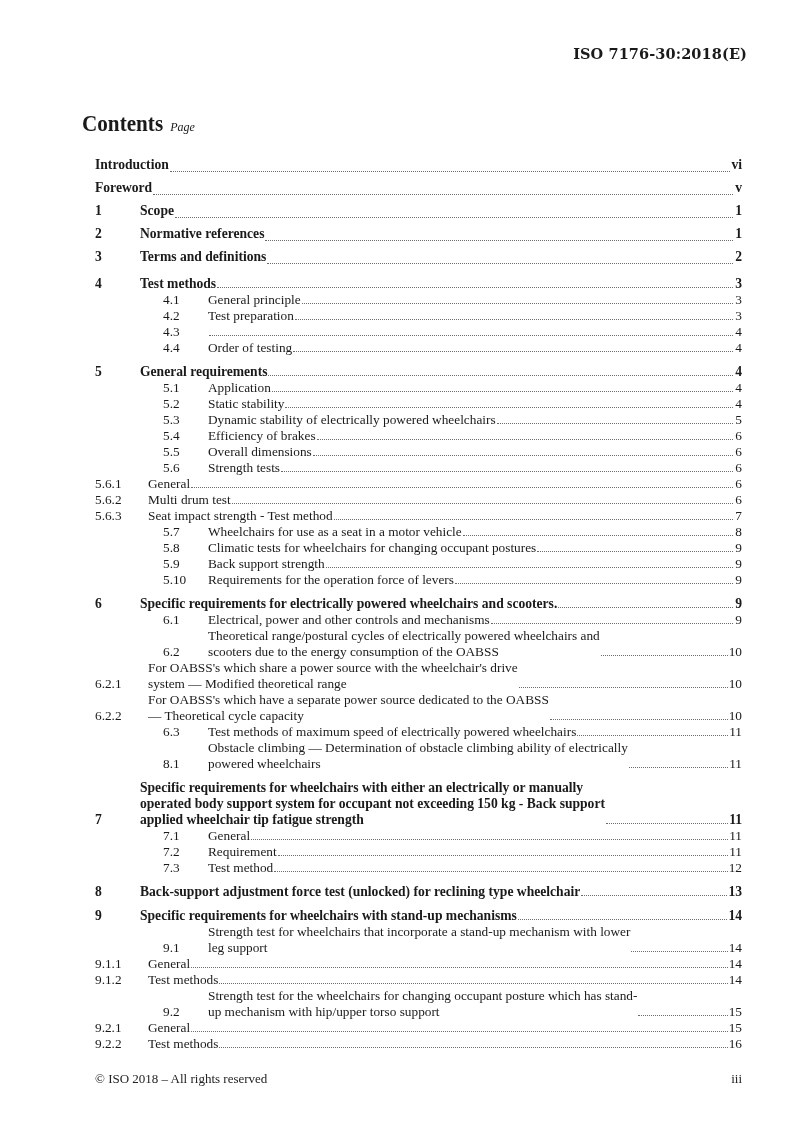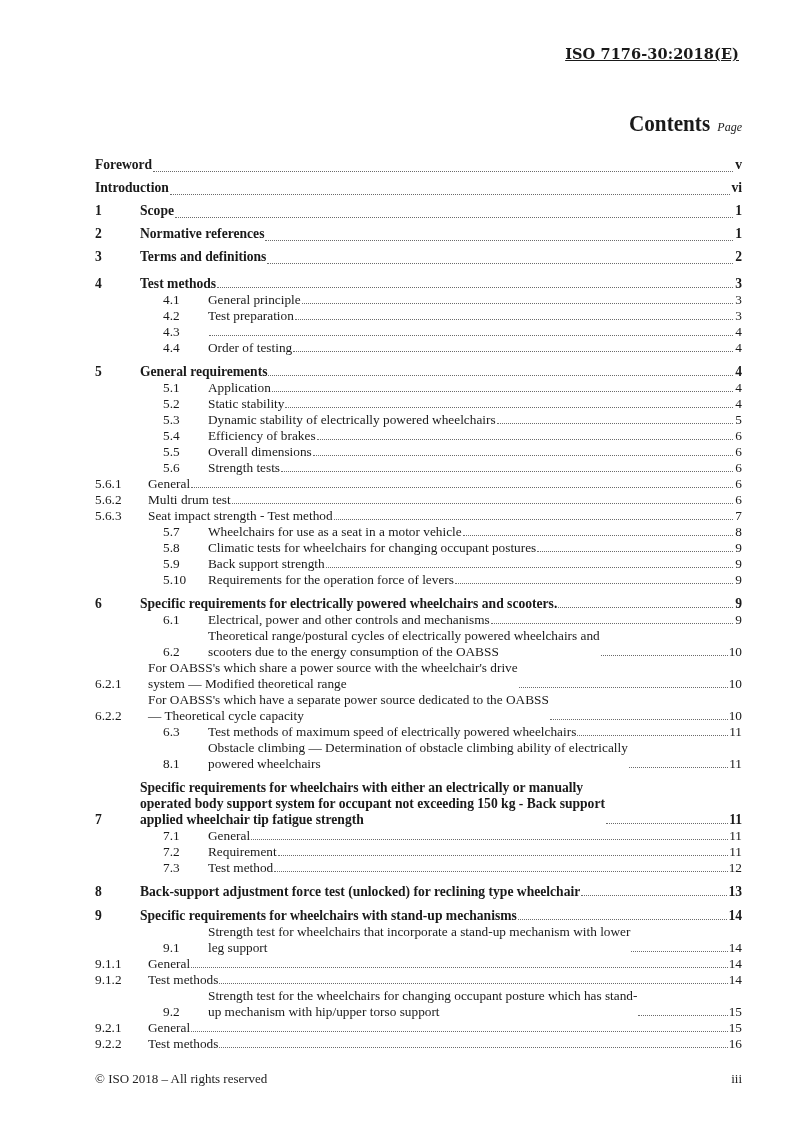"ISO 7176-30:2018(E)" .header-id { right: 54px -> 46px; text-decoration: underline -> none }
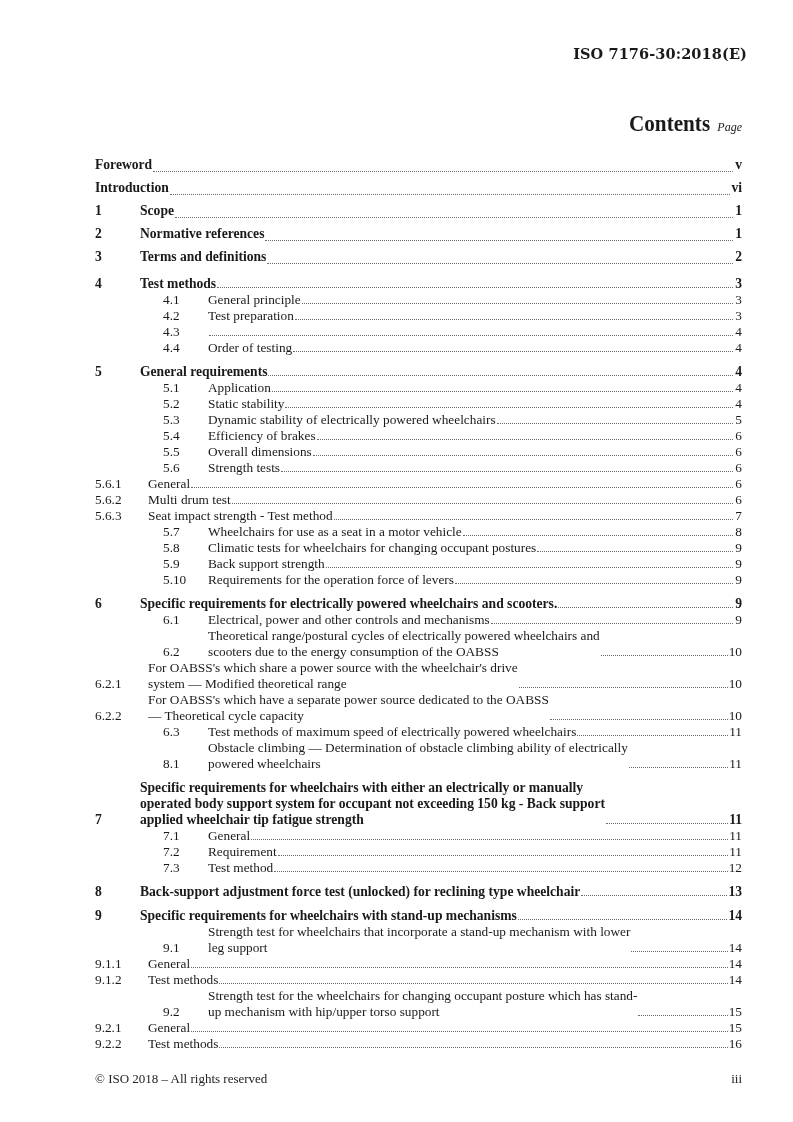"Contents" .title-row { justify-content: flex-end -> flex-start }
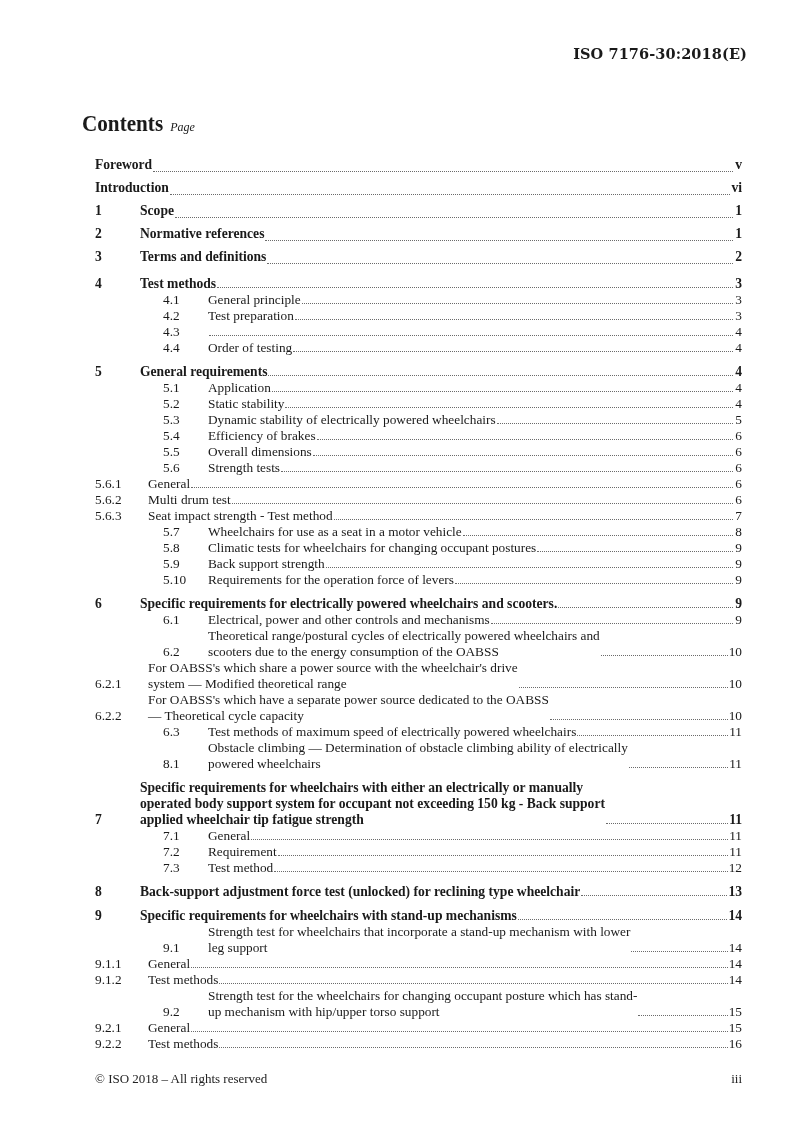"Foreword" div.entry { order: before "Introduction" -> after "Introduction" }
